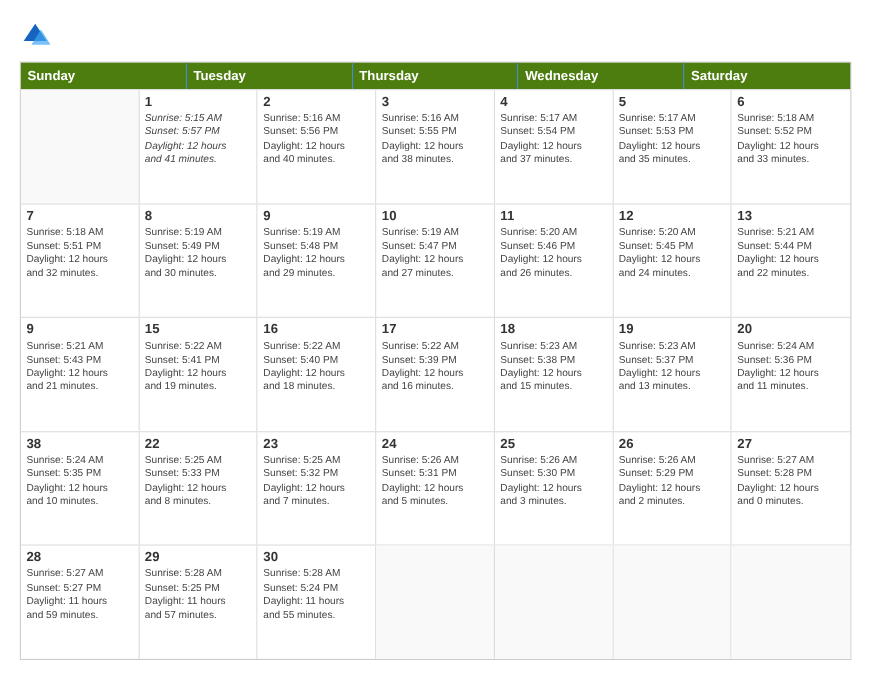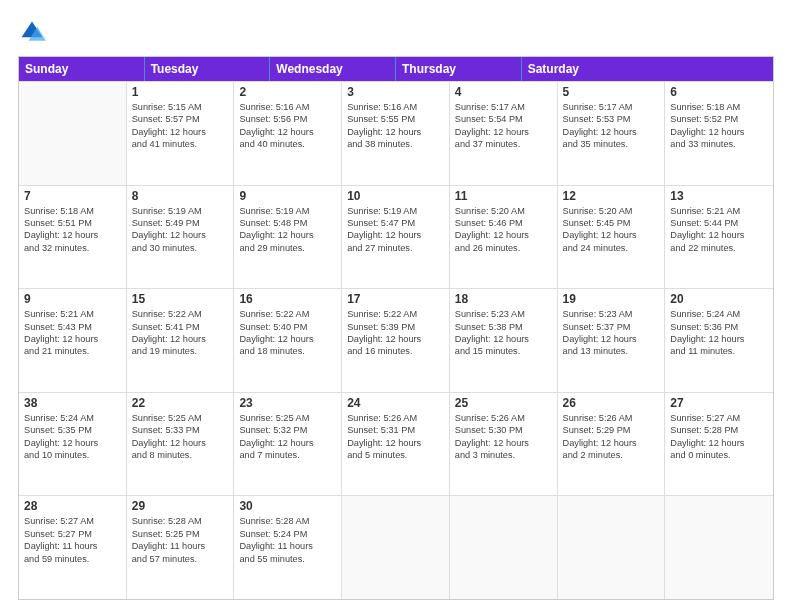"Sunday" .cal-header { background: #6d28d9 -> #4d7c0f; grid-template-columns: repeat(6, 1fr) -> repeat(5, 1fr) }
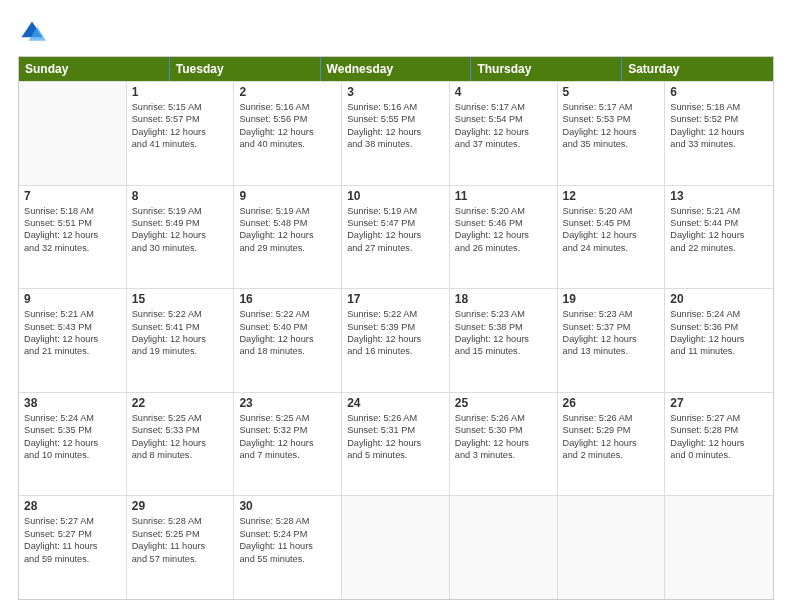"Wednesday" div.cal-header-cell { order: before "Thursday" -> after "Thursday" }
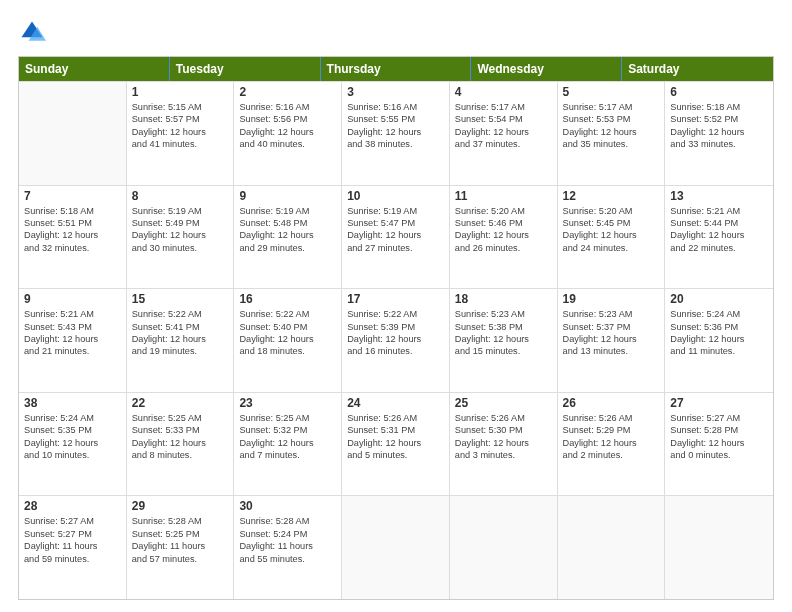"Sunrise: 5:15 AM" div.day-info { font-style: none -> italic }
